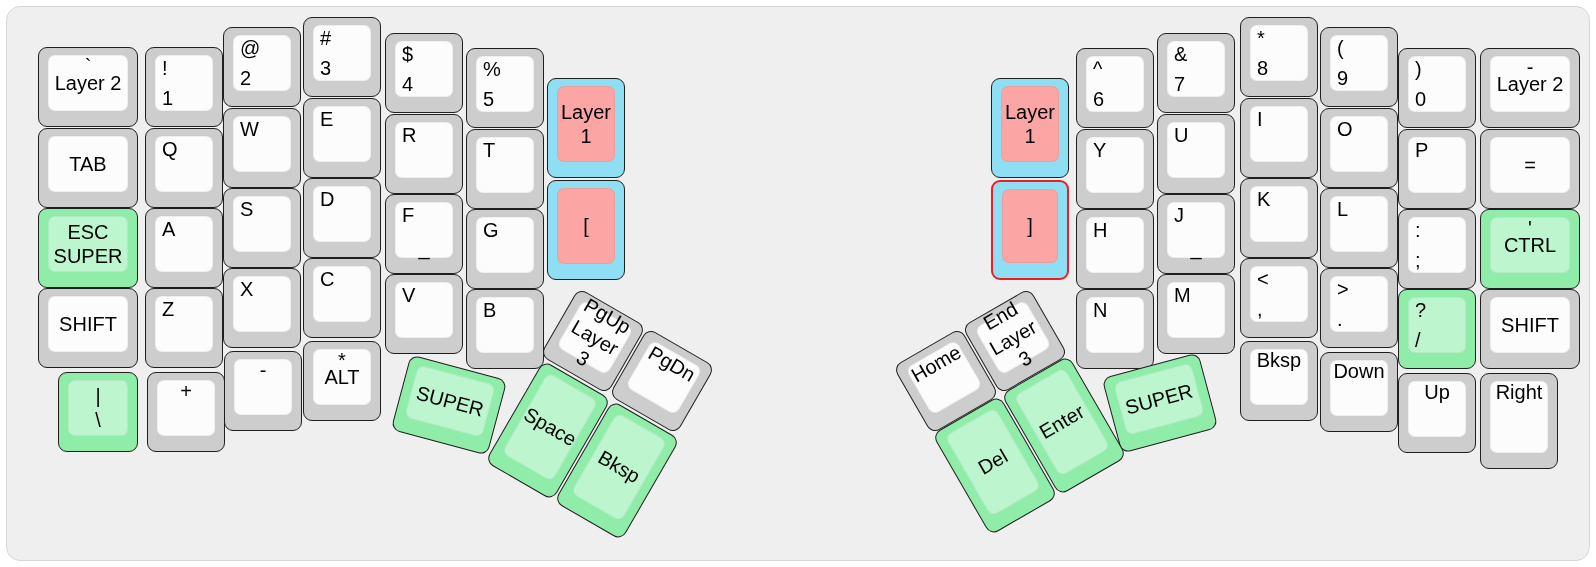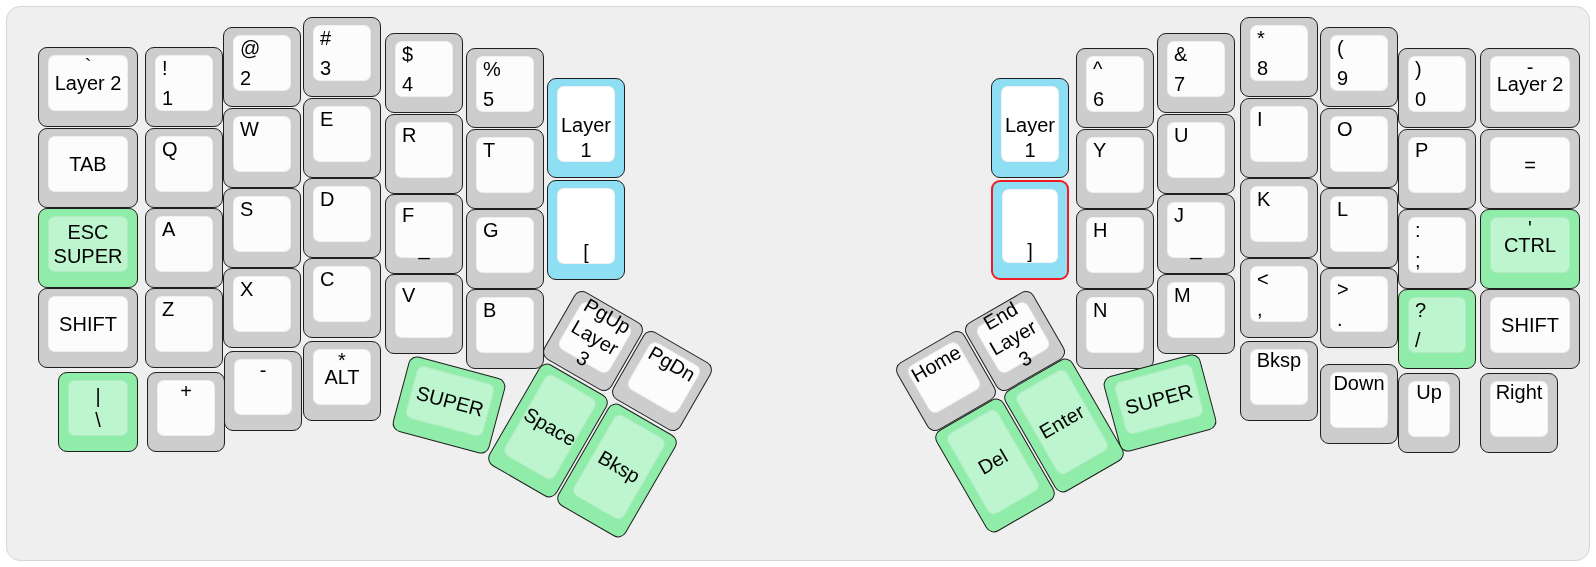"Layer 1" .blue .cap { align-items: flex-end -> none; background: #ffffff -> #fca5a5 }
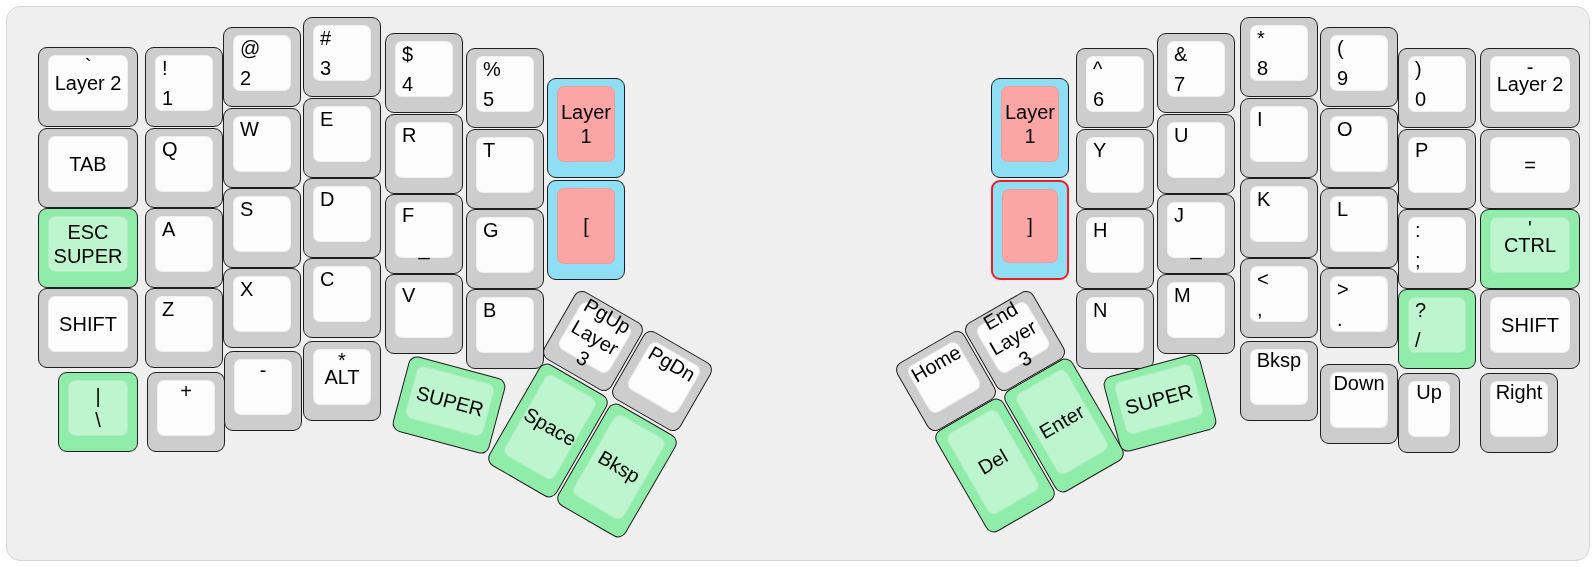"Down" div.key { margin-top: 12px -> none }
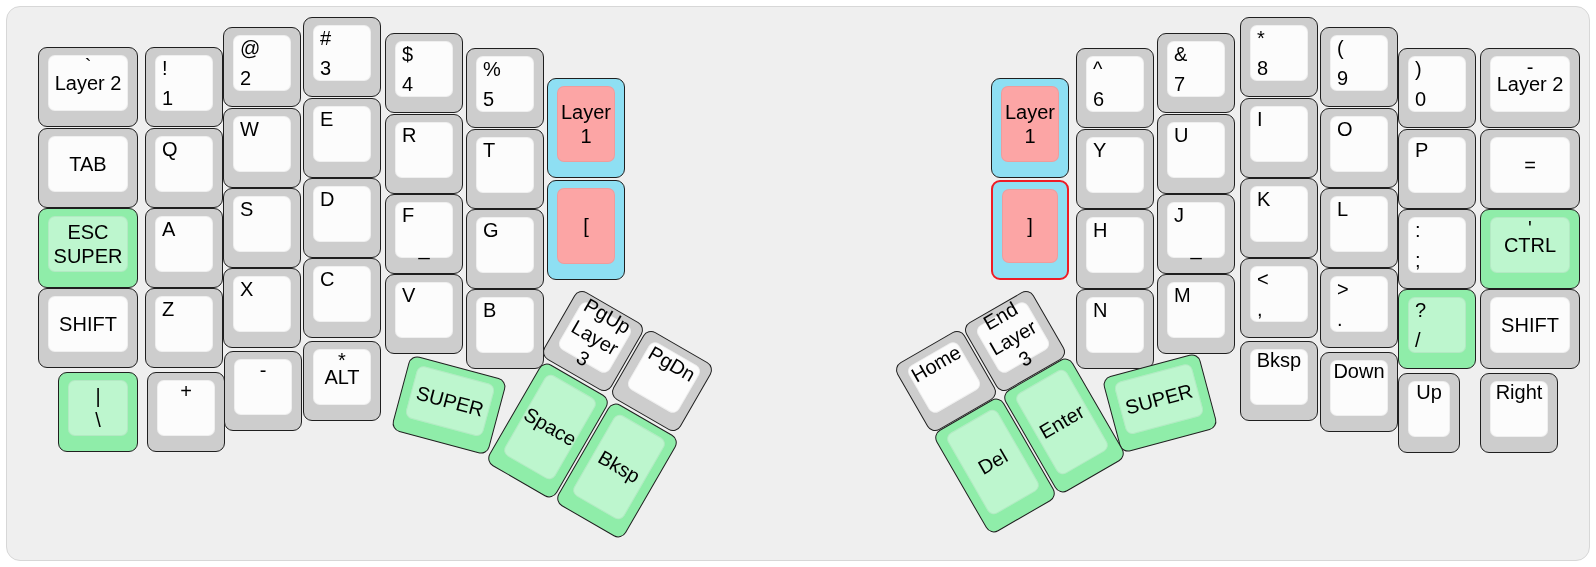"Up" div.key { width: 62px -> 78px }
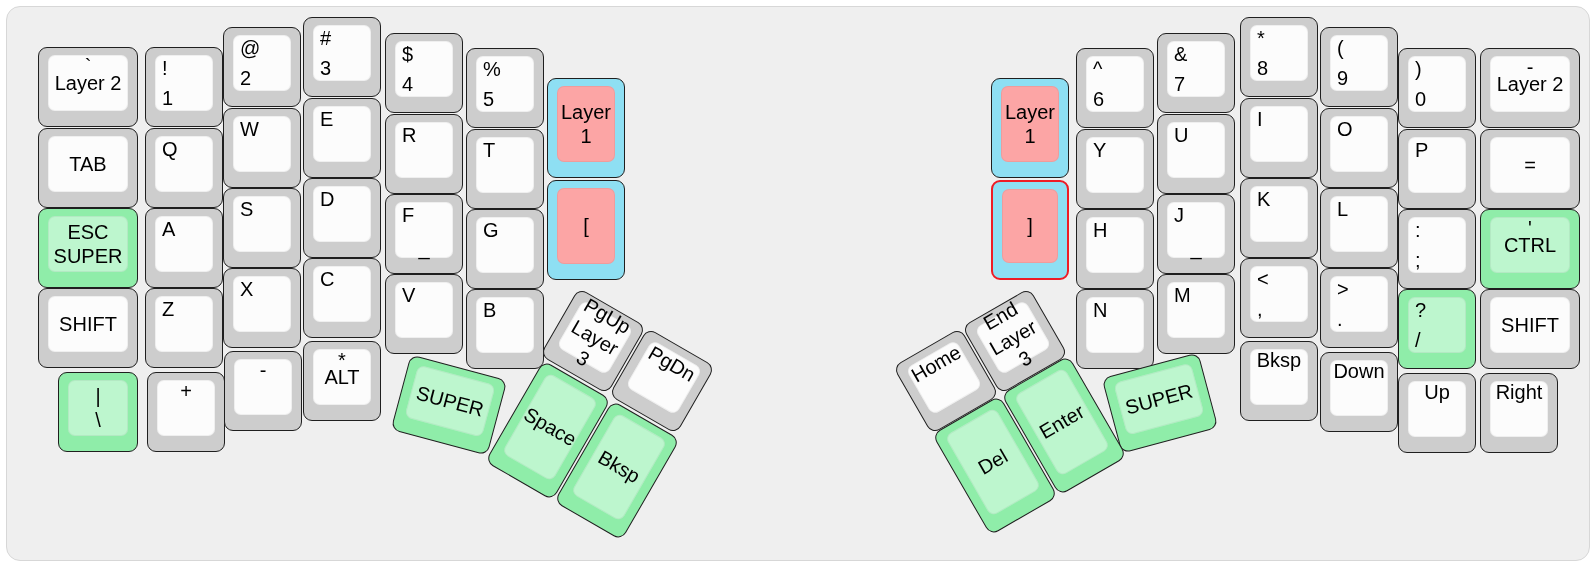"Right" div.key { height: 80px -> 96px }
